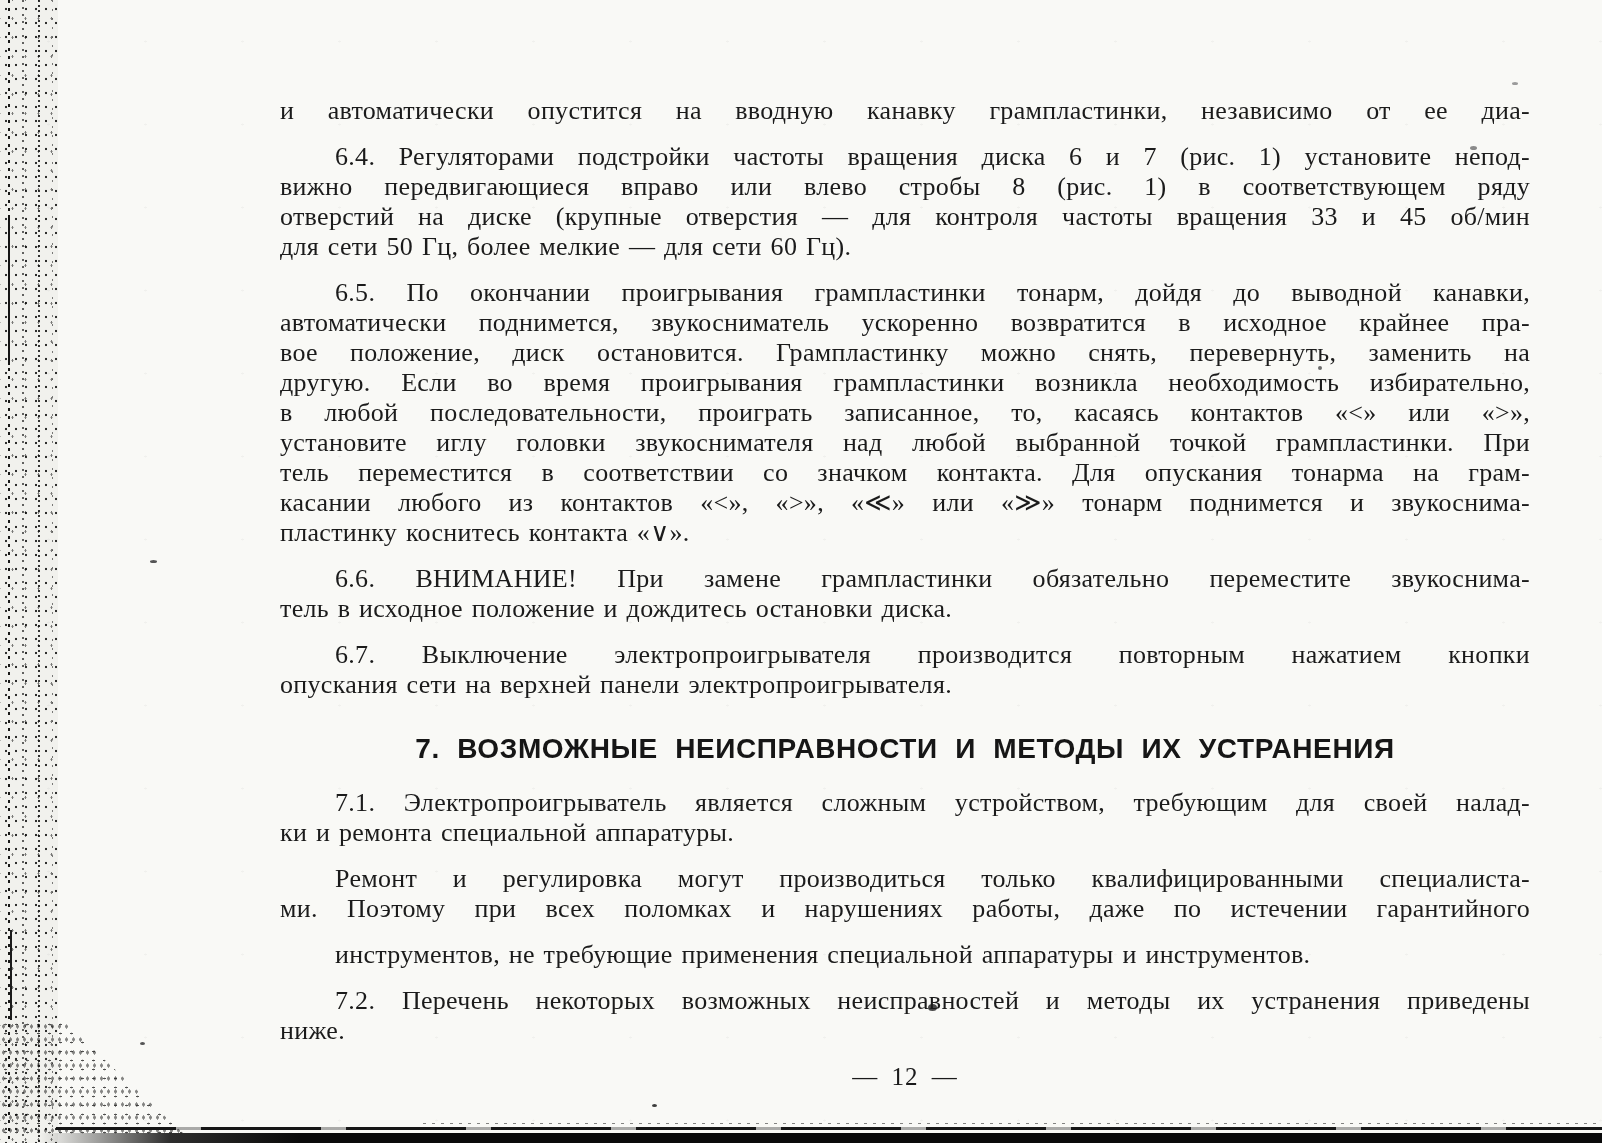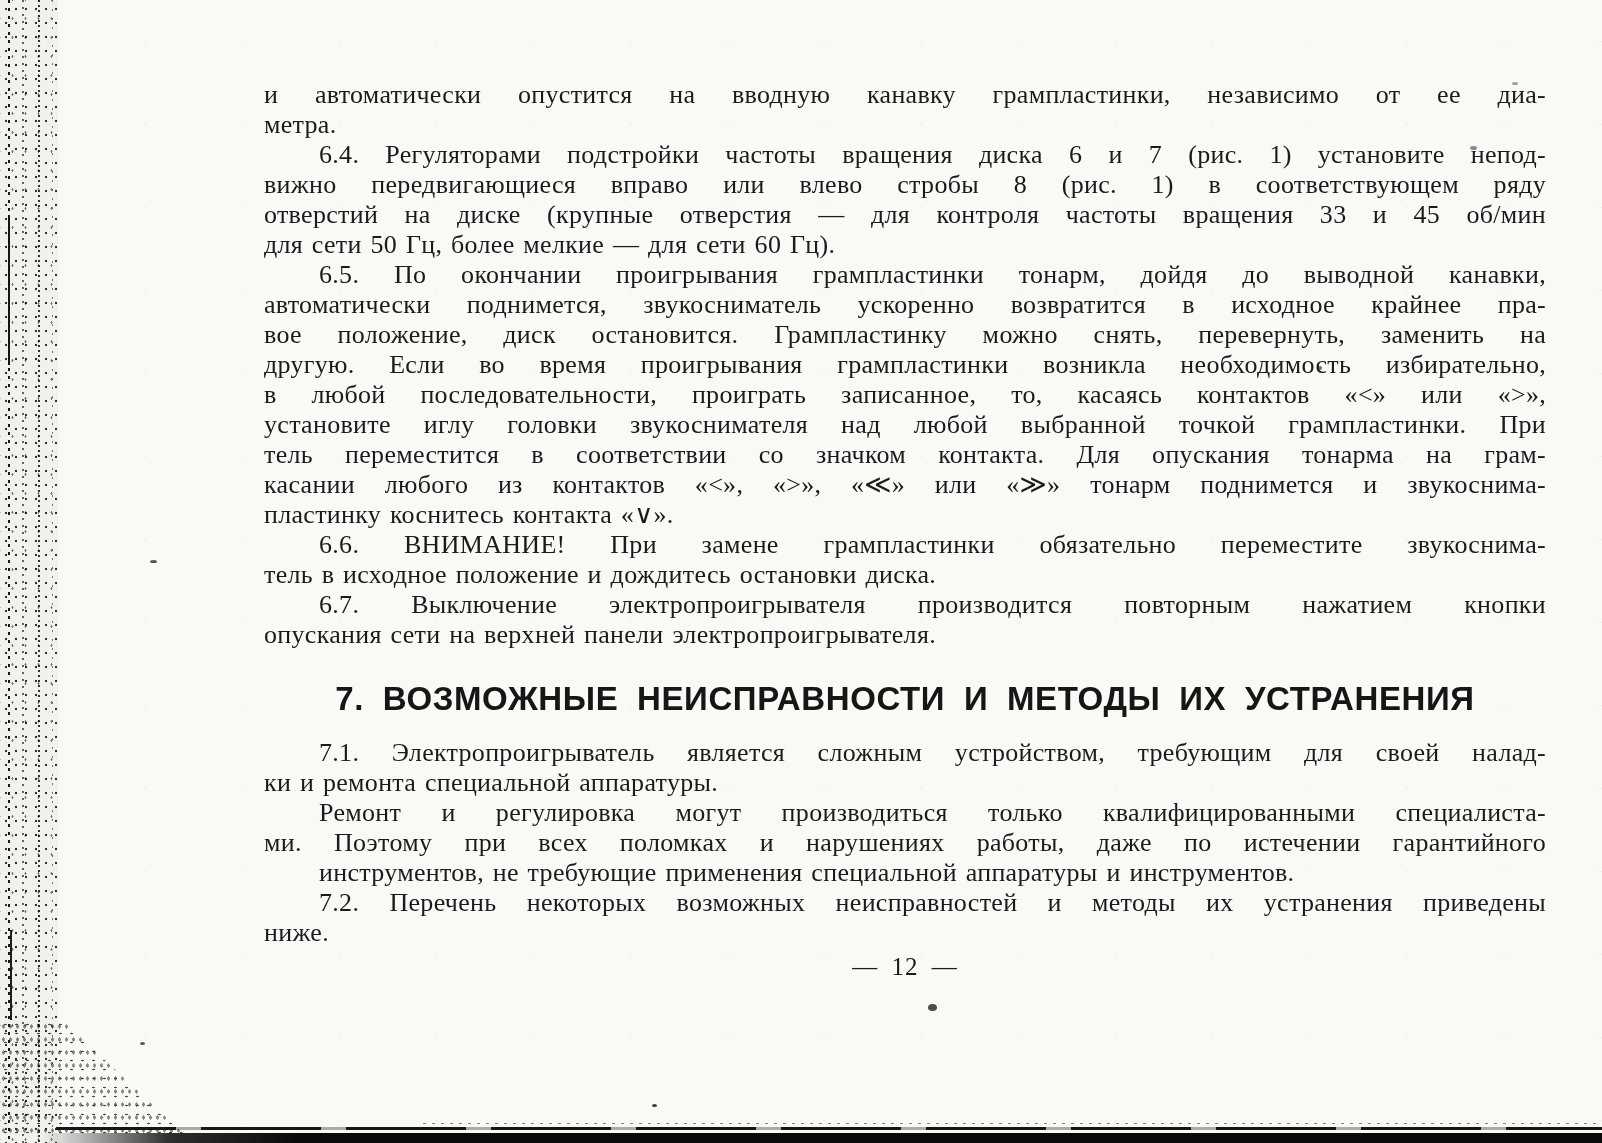"и автоматически опустится на вводную" .para { margin: 0 -> 16px }
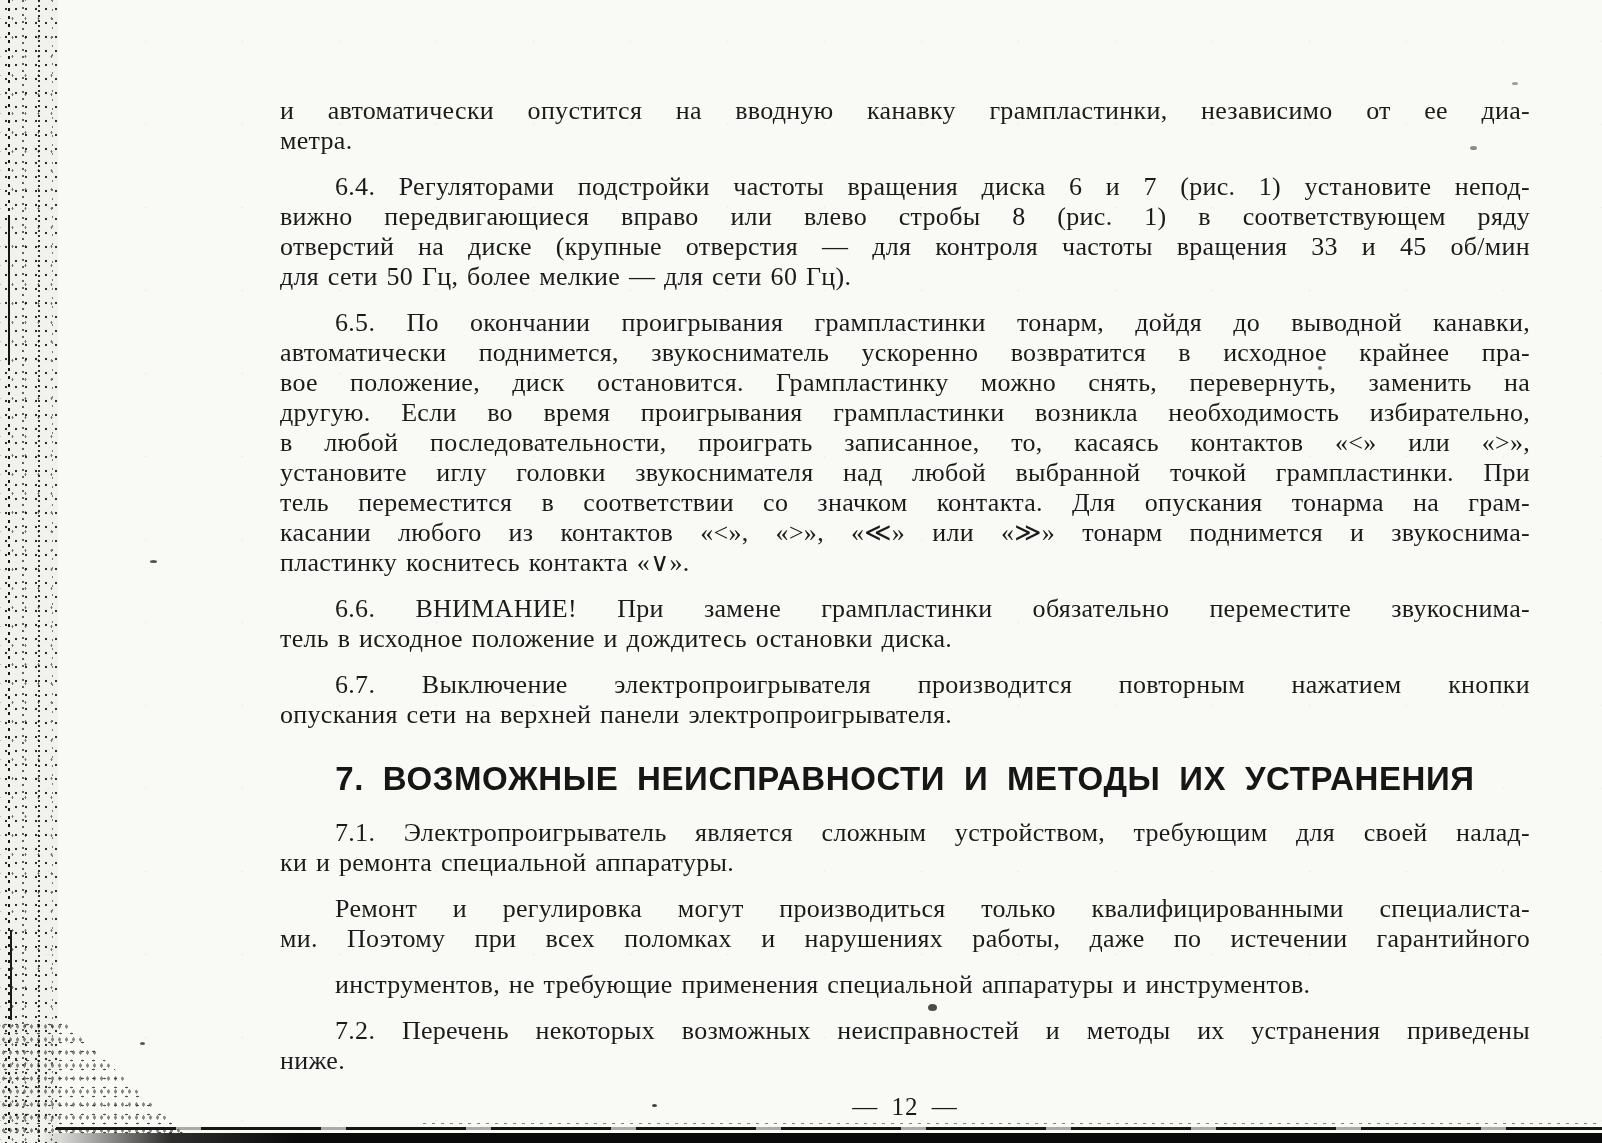"метра." div.line { html: <div>метра.</div> -> none }
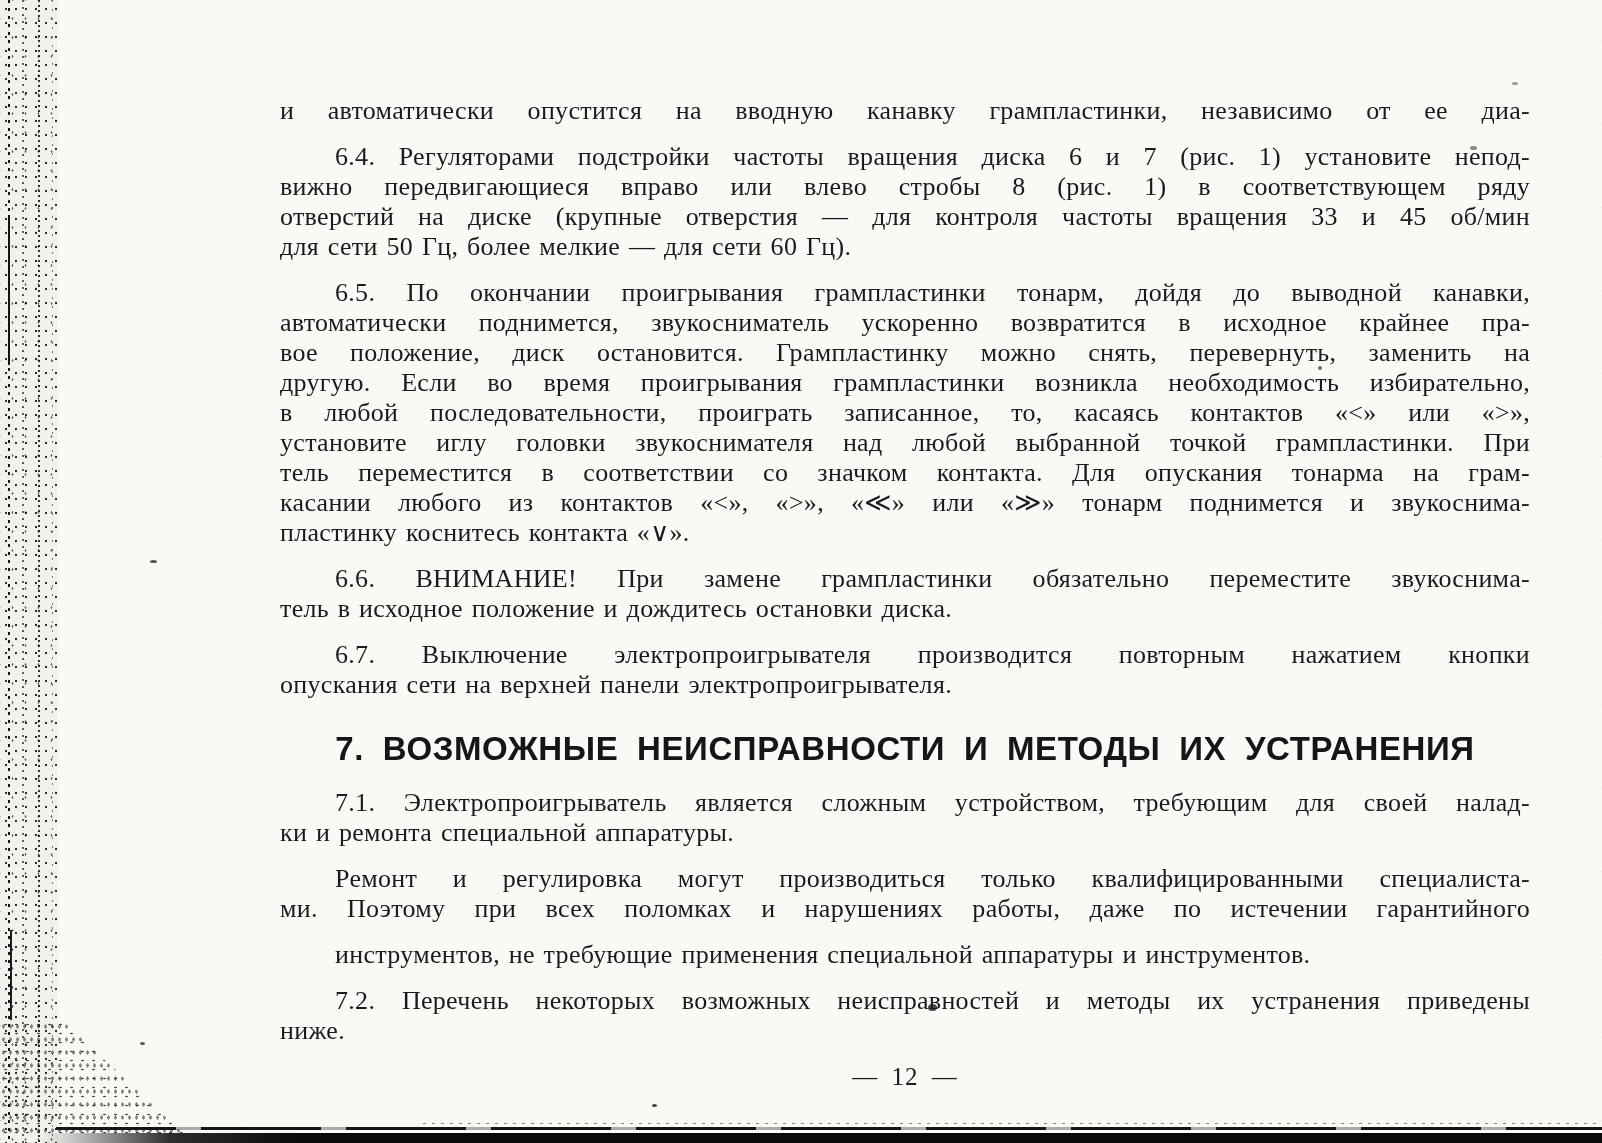"7. ВОЗМОЖНЫЕ НЕИСПРАВНОСТИ И МЕТОДЫ" .heading { font-size: 33px -> 28px }
